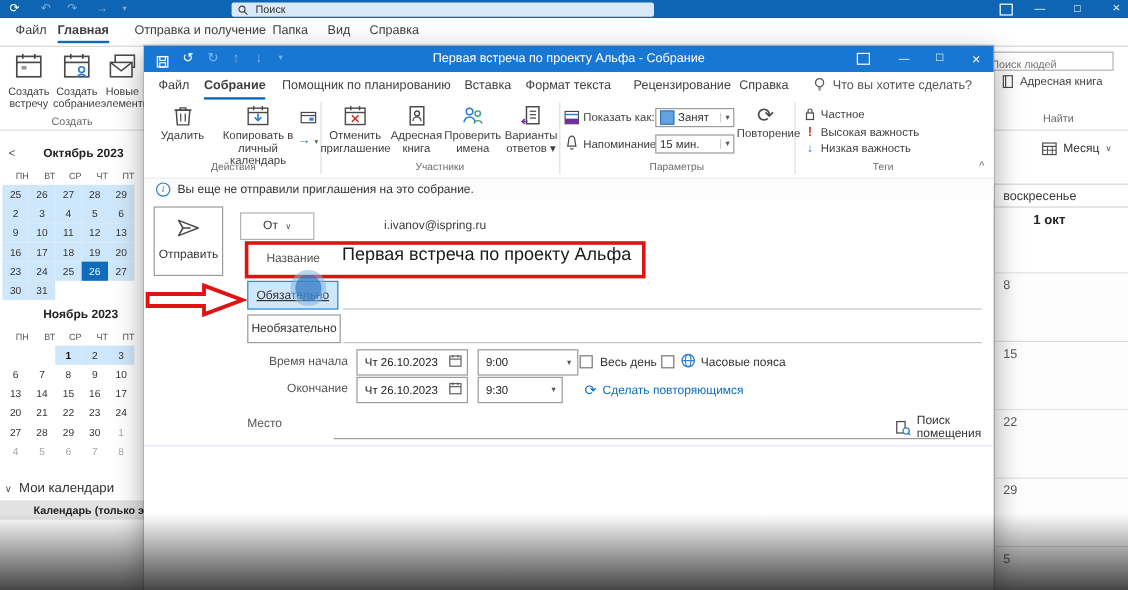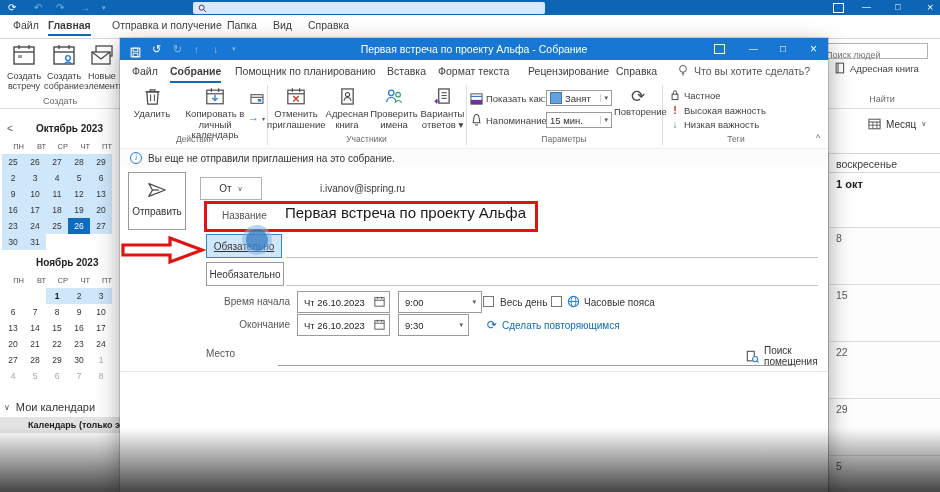"Поиск" input { html: none -> <input> }
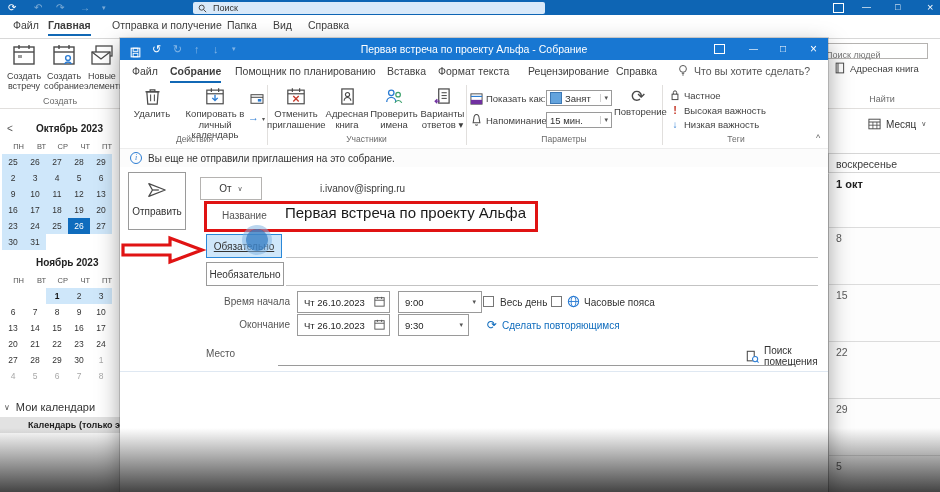"1 окт" .mv-cell:first-child span { margin-left: none -> 25px }
